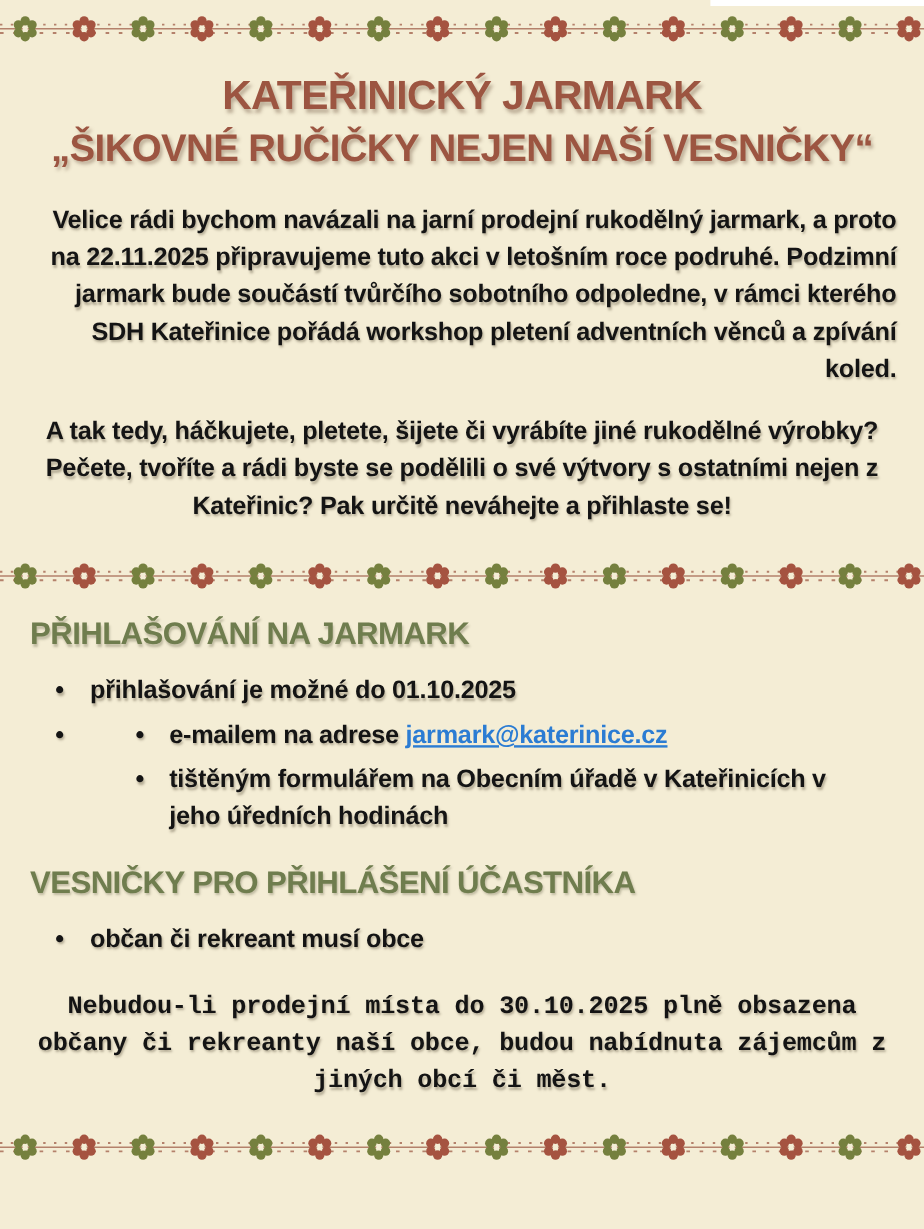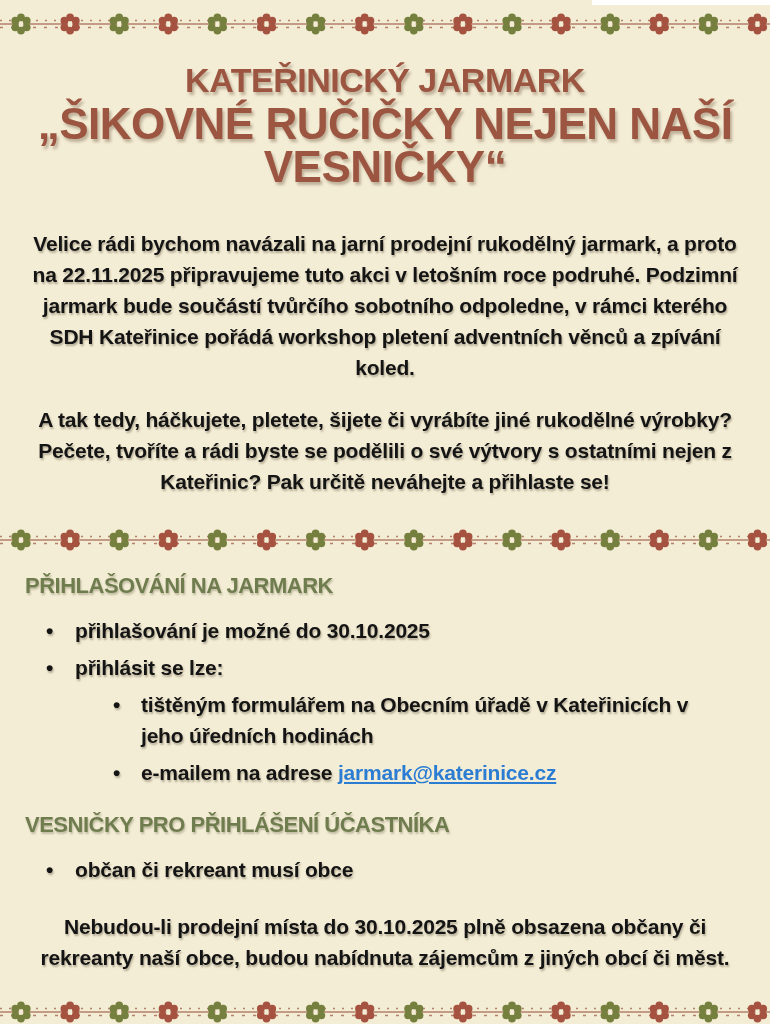"„ŠIKOVNÉ RUČIČKY NEJEN NAŠÍ VESNIČKY“" .title-line2 { font-size: 44px -> 32px }
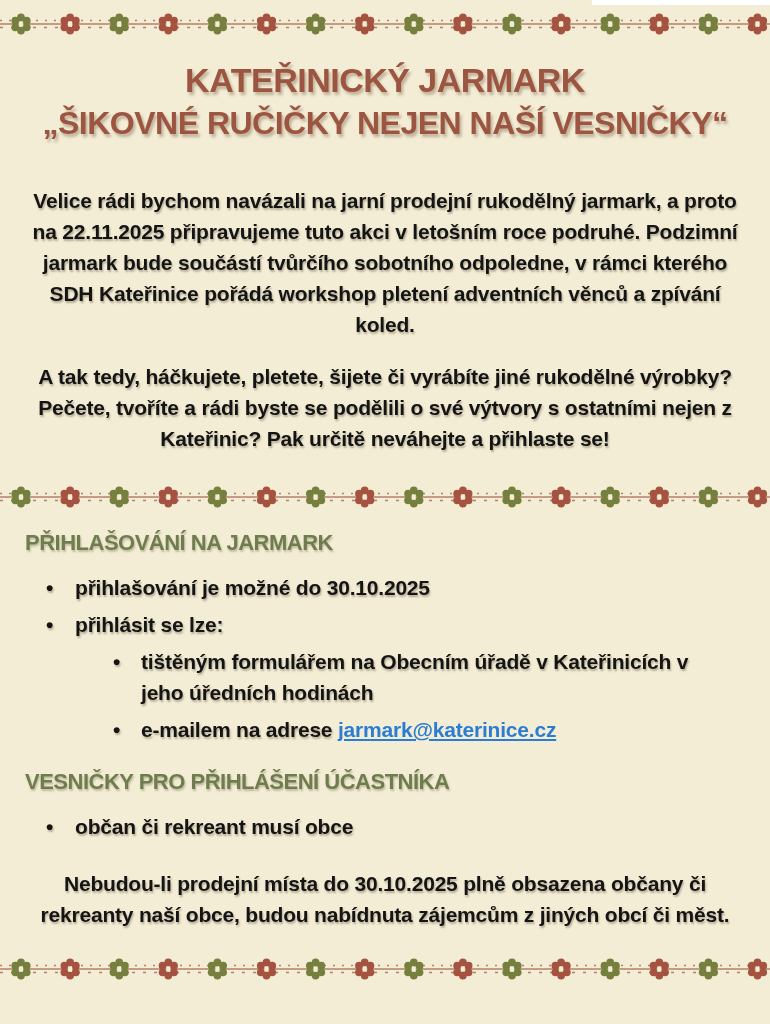"Velice rádi bychom navázali na" .para-1 { margin-top: 40px -> 23px; text-align: none -> right }
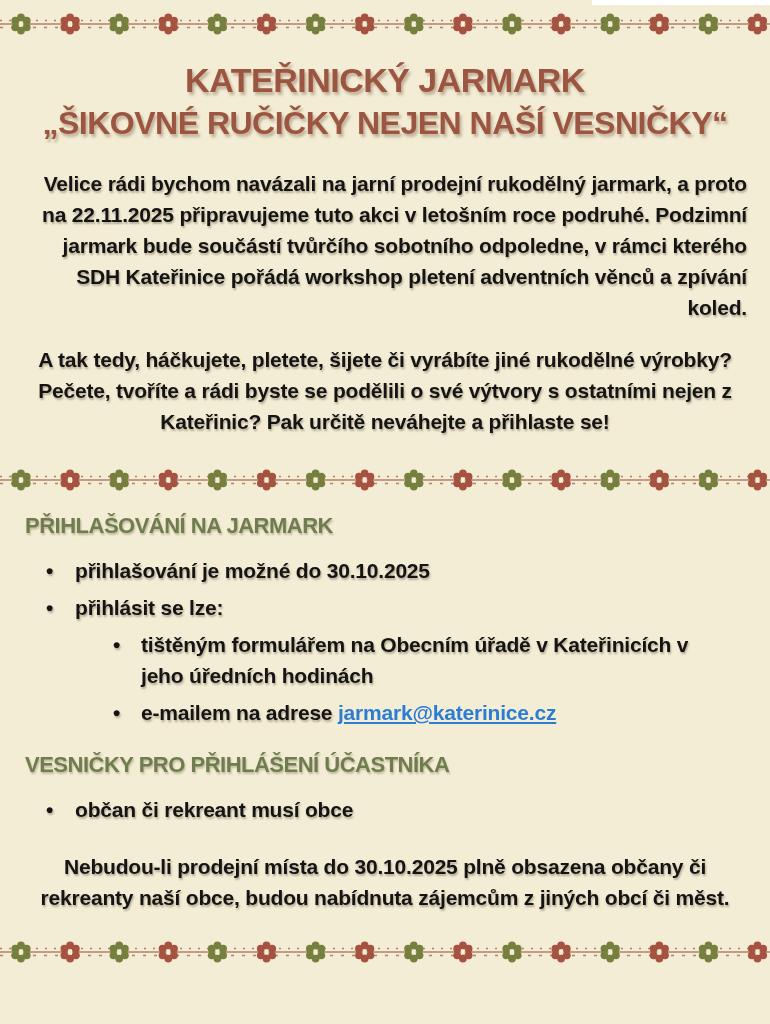"PŘIHLAŠOVÁNÍ NA JARMARK" .section-heading { font-size: 22px -> 26px }
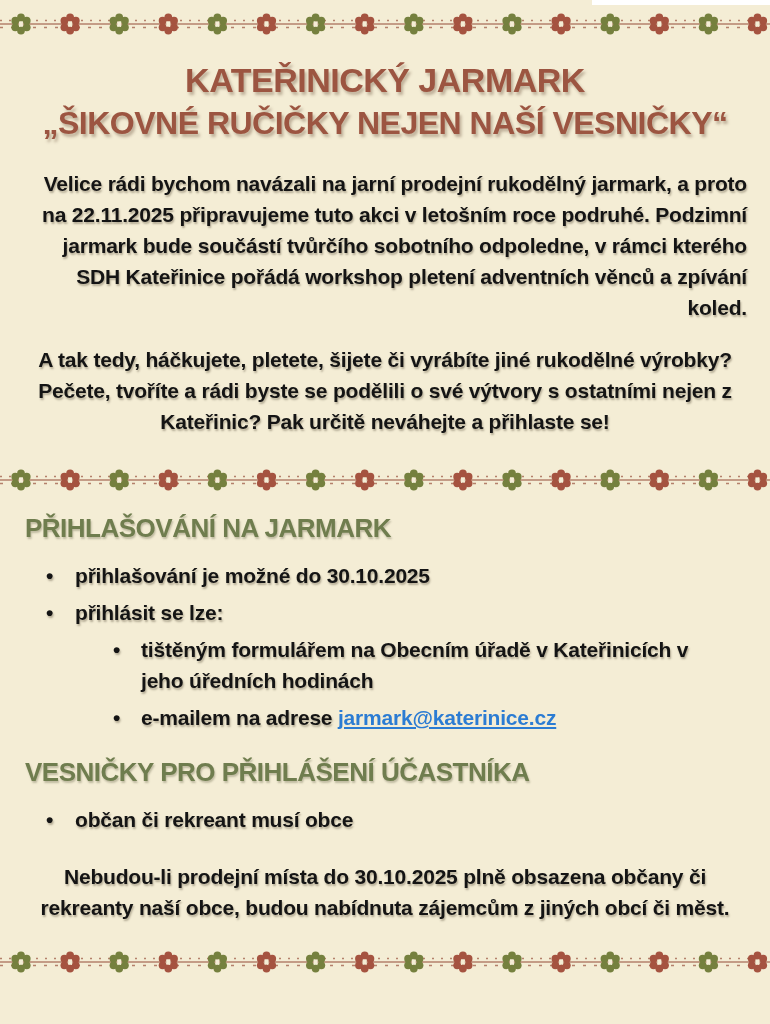"přihlašování je možné do 30.10.2025" li { text: 30.10.2025 -> 01.10.2025 }
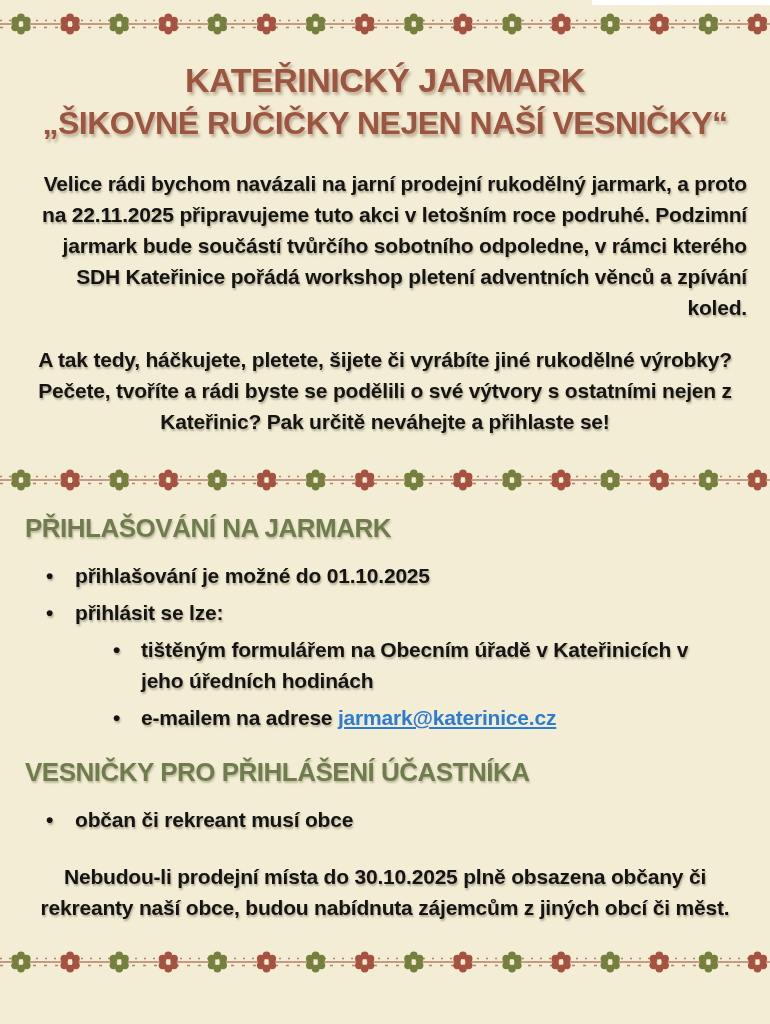"přihlásit se lze:" span { html: <span>přihlásit se lze:</span> -> none }
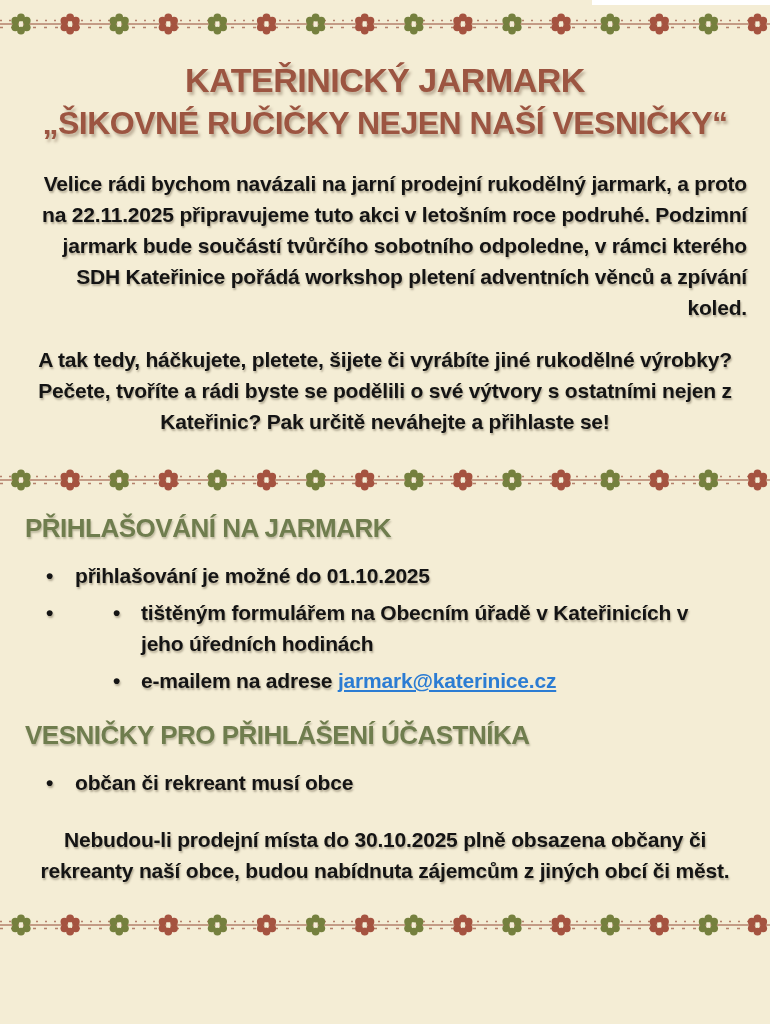"tištěným formulářem na Obecním úřadě" li { order: before "e-mailem na adrese jarmark@katerinice.cz" -> after "e-mailem na adrese jarmark@katerinice.cz" }
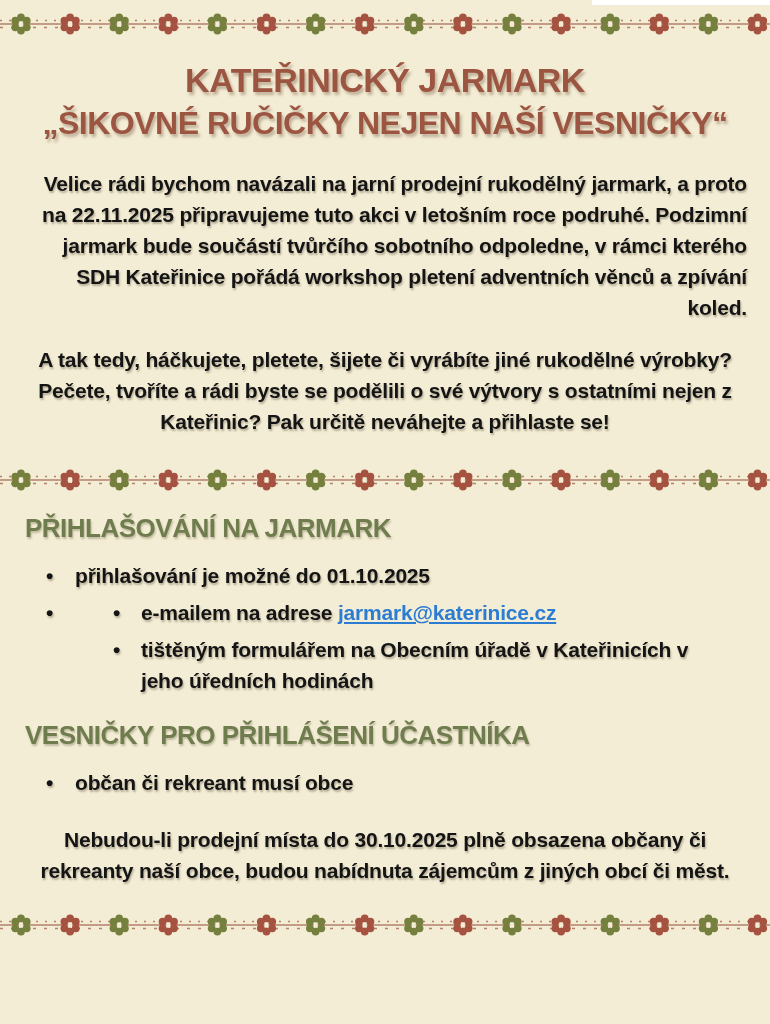"Nebudou-li prodejní místa do 30.10.2025" .para-closing { font-family: none -> Liberation Mono, monospace }
